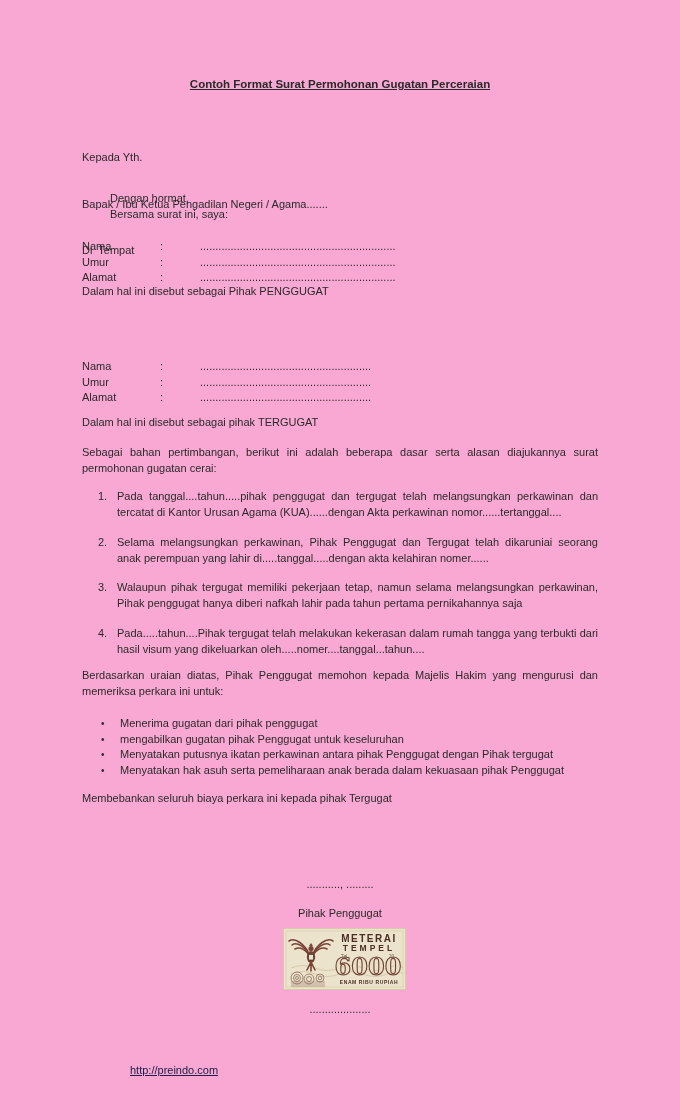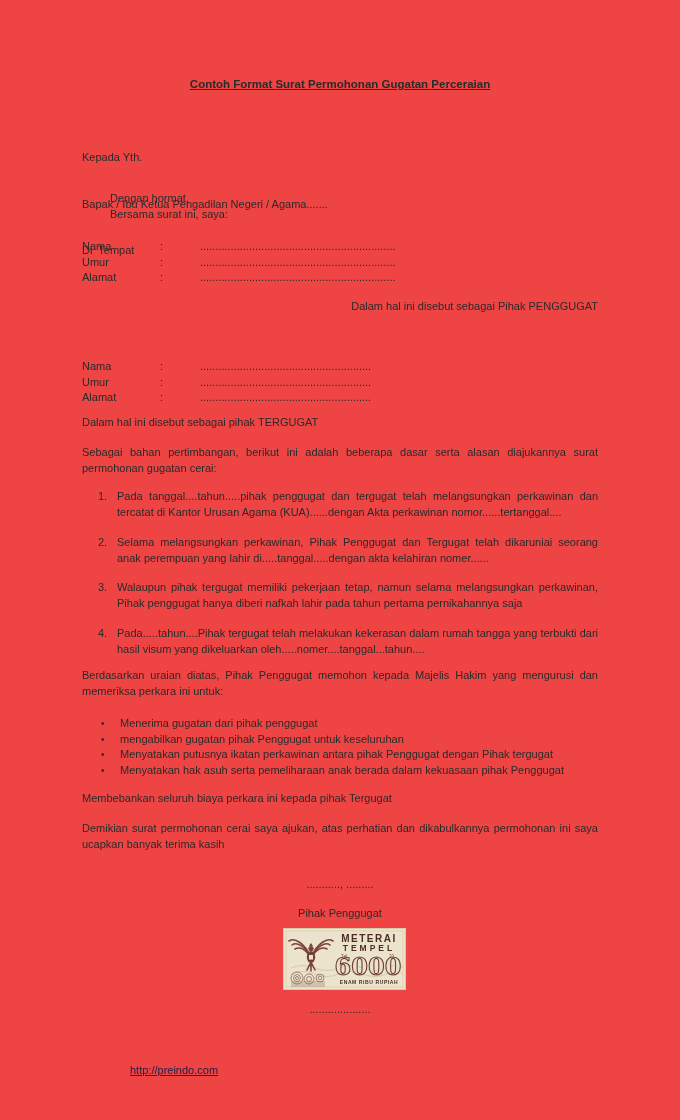"Contoh Format Surat Permohonan Gugatan" .page { background: #ef4444 -> #f9a8d4 }
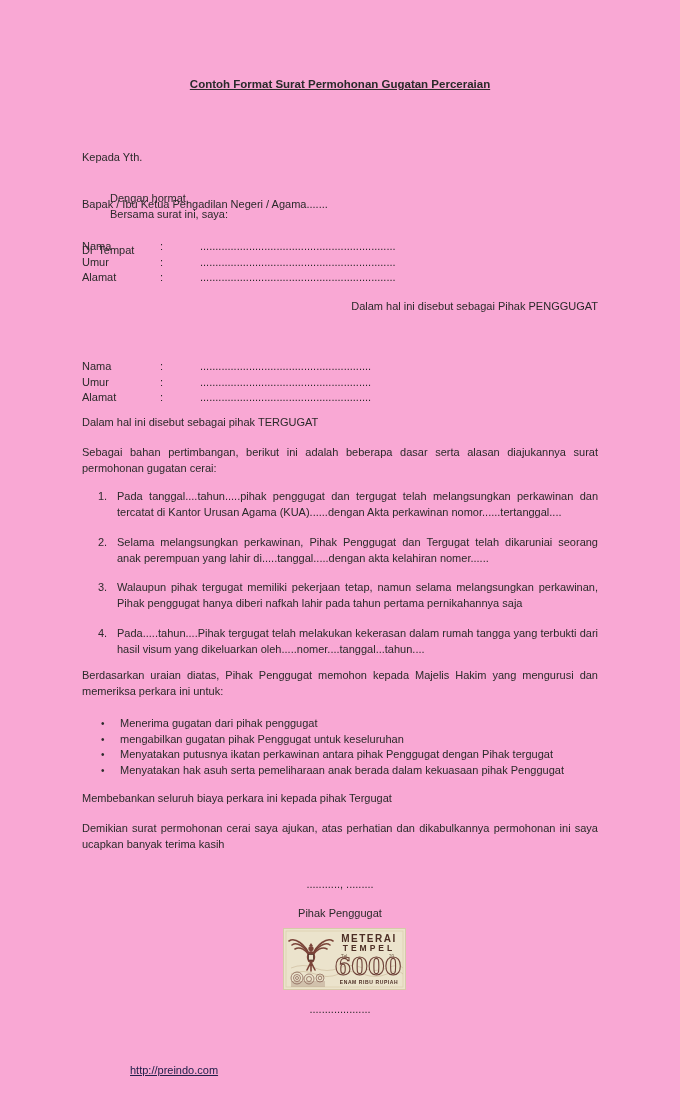"Dalam hal ini disebut sebagai Pihak PENGGUGAT" div.abs { text-align: right -> none; top: 299px -> 284px }
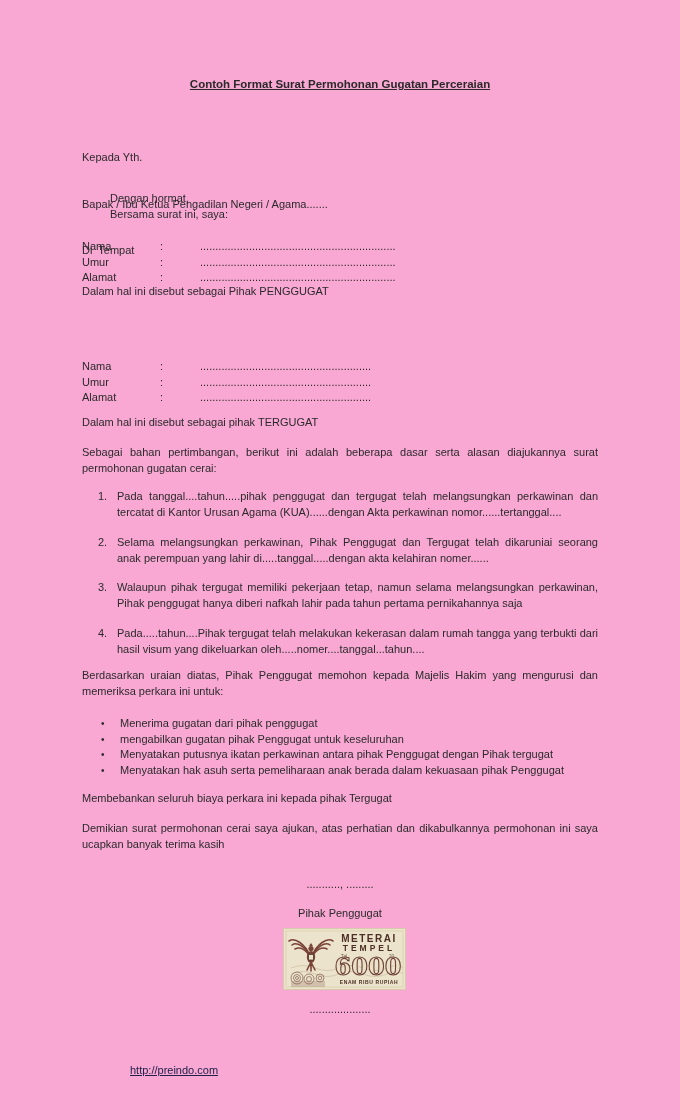"Demikian surat permohonan cerai saya" div.abs { html: <div>Demikian surat permohonan cerai saya ajukan, atas perhatian dan dikabulkannya permohonan ini saya ucapkan banyak terima kasih</div> -> none }
